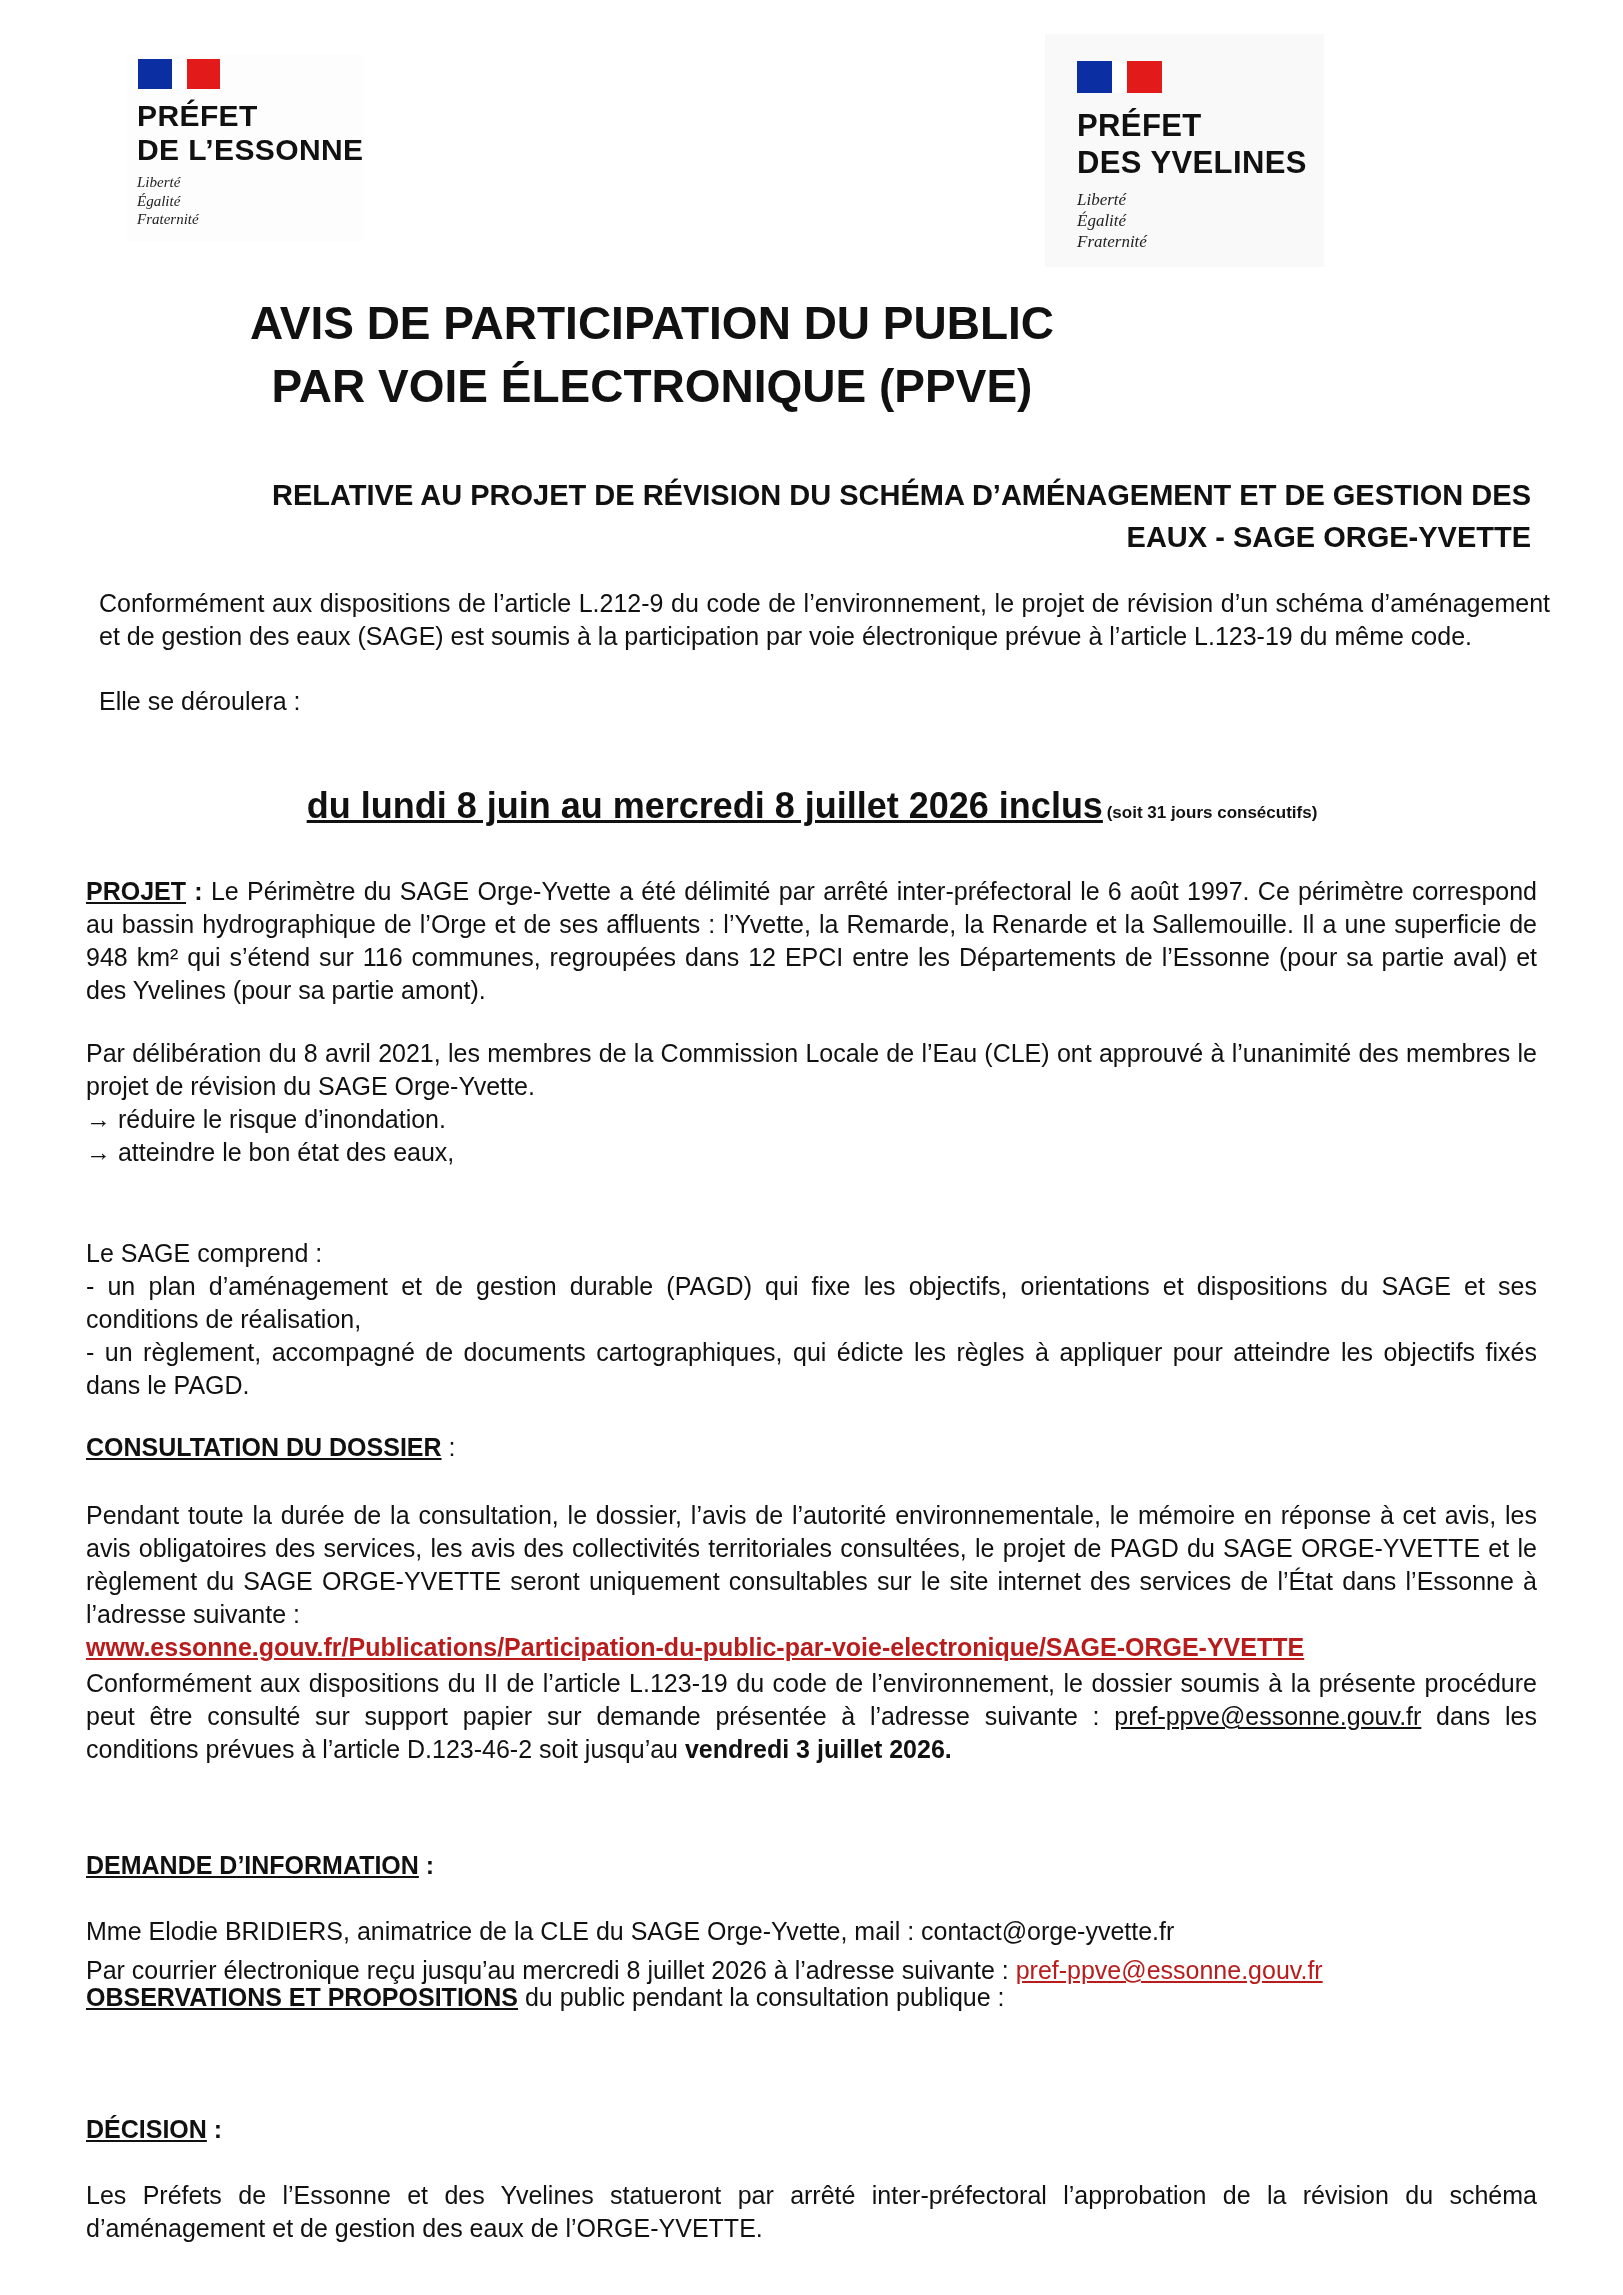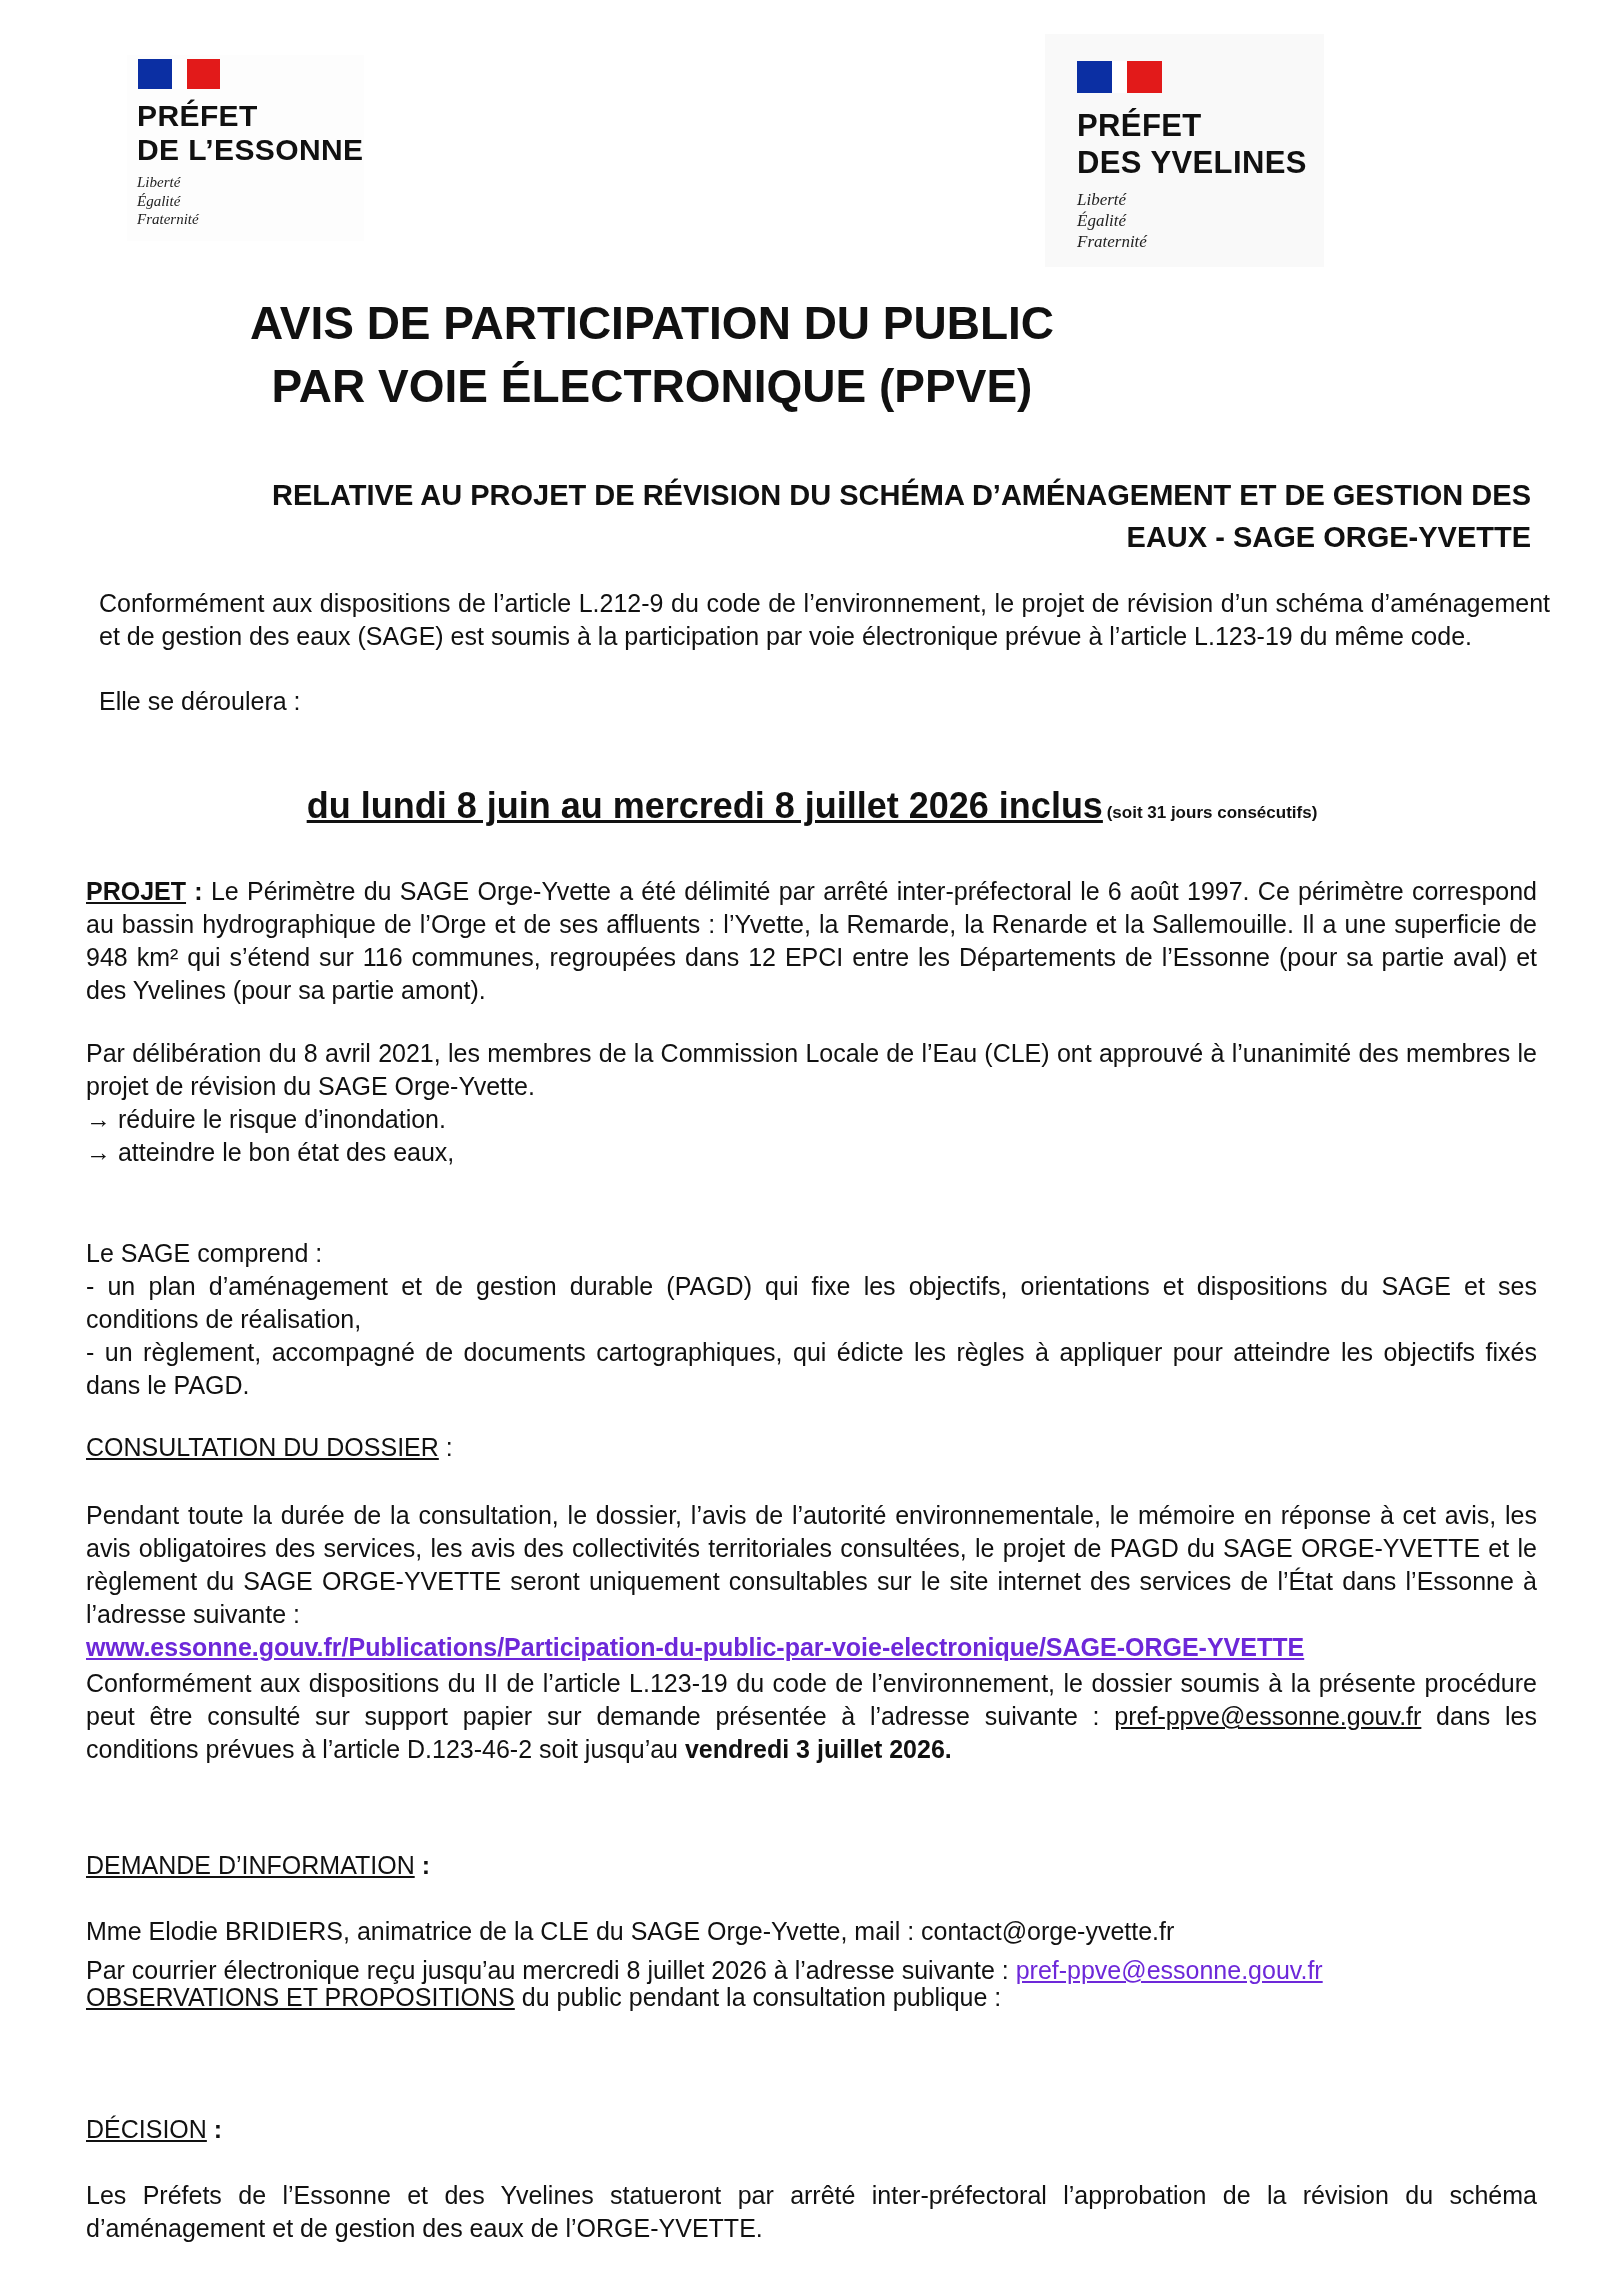"CONSULTATION DU DOSSIER" .heading .h { font-weight: normal -> bold }
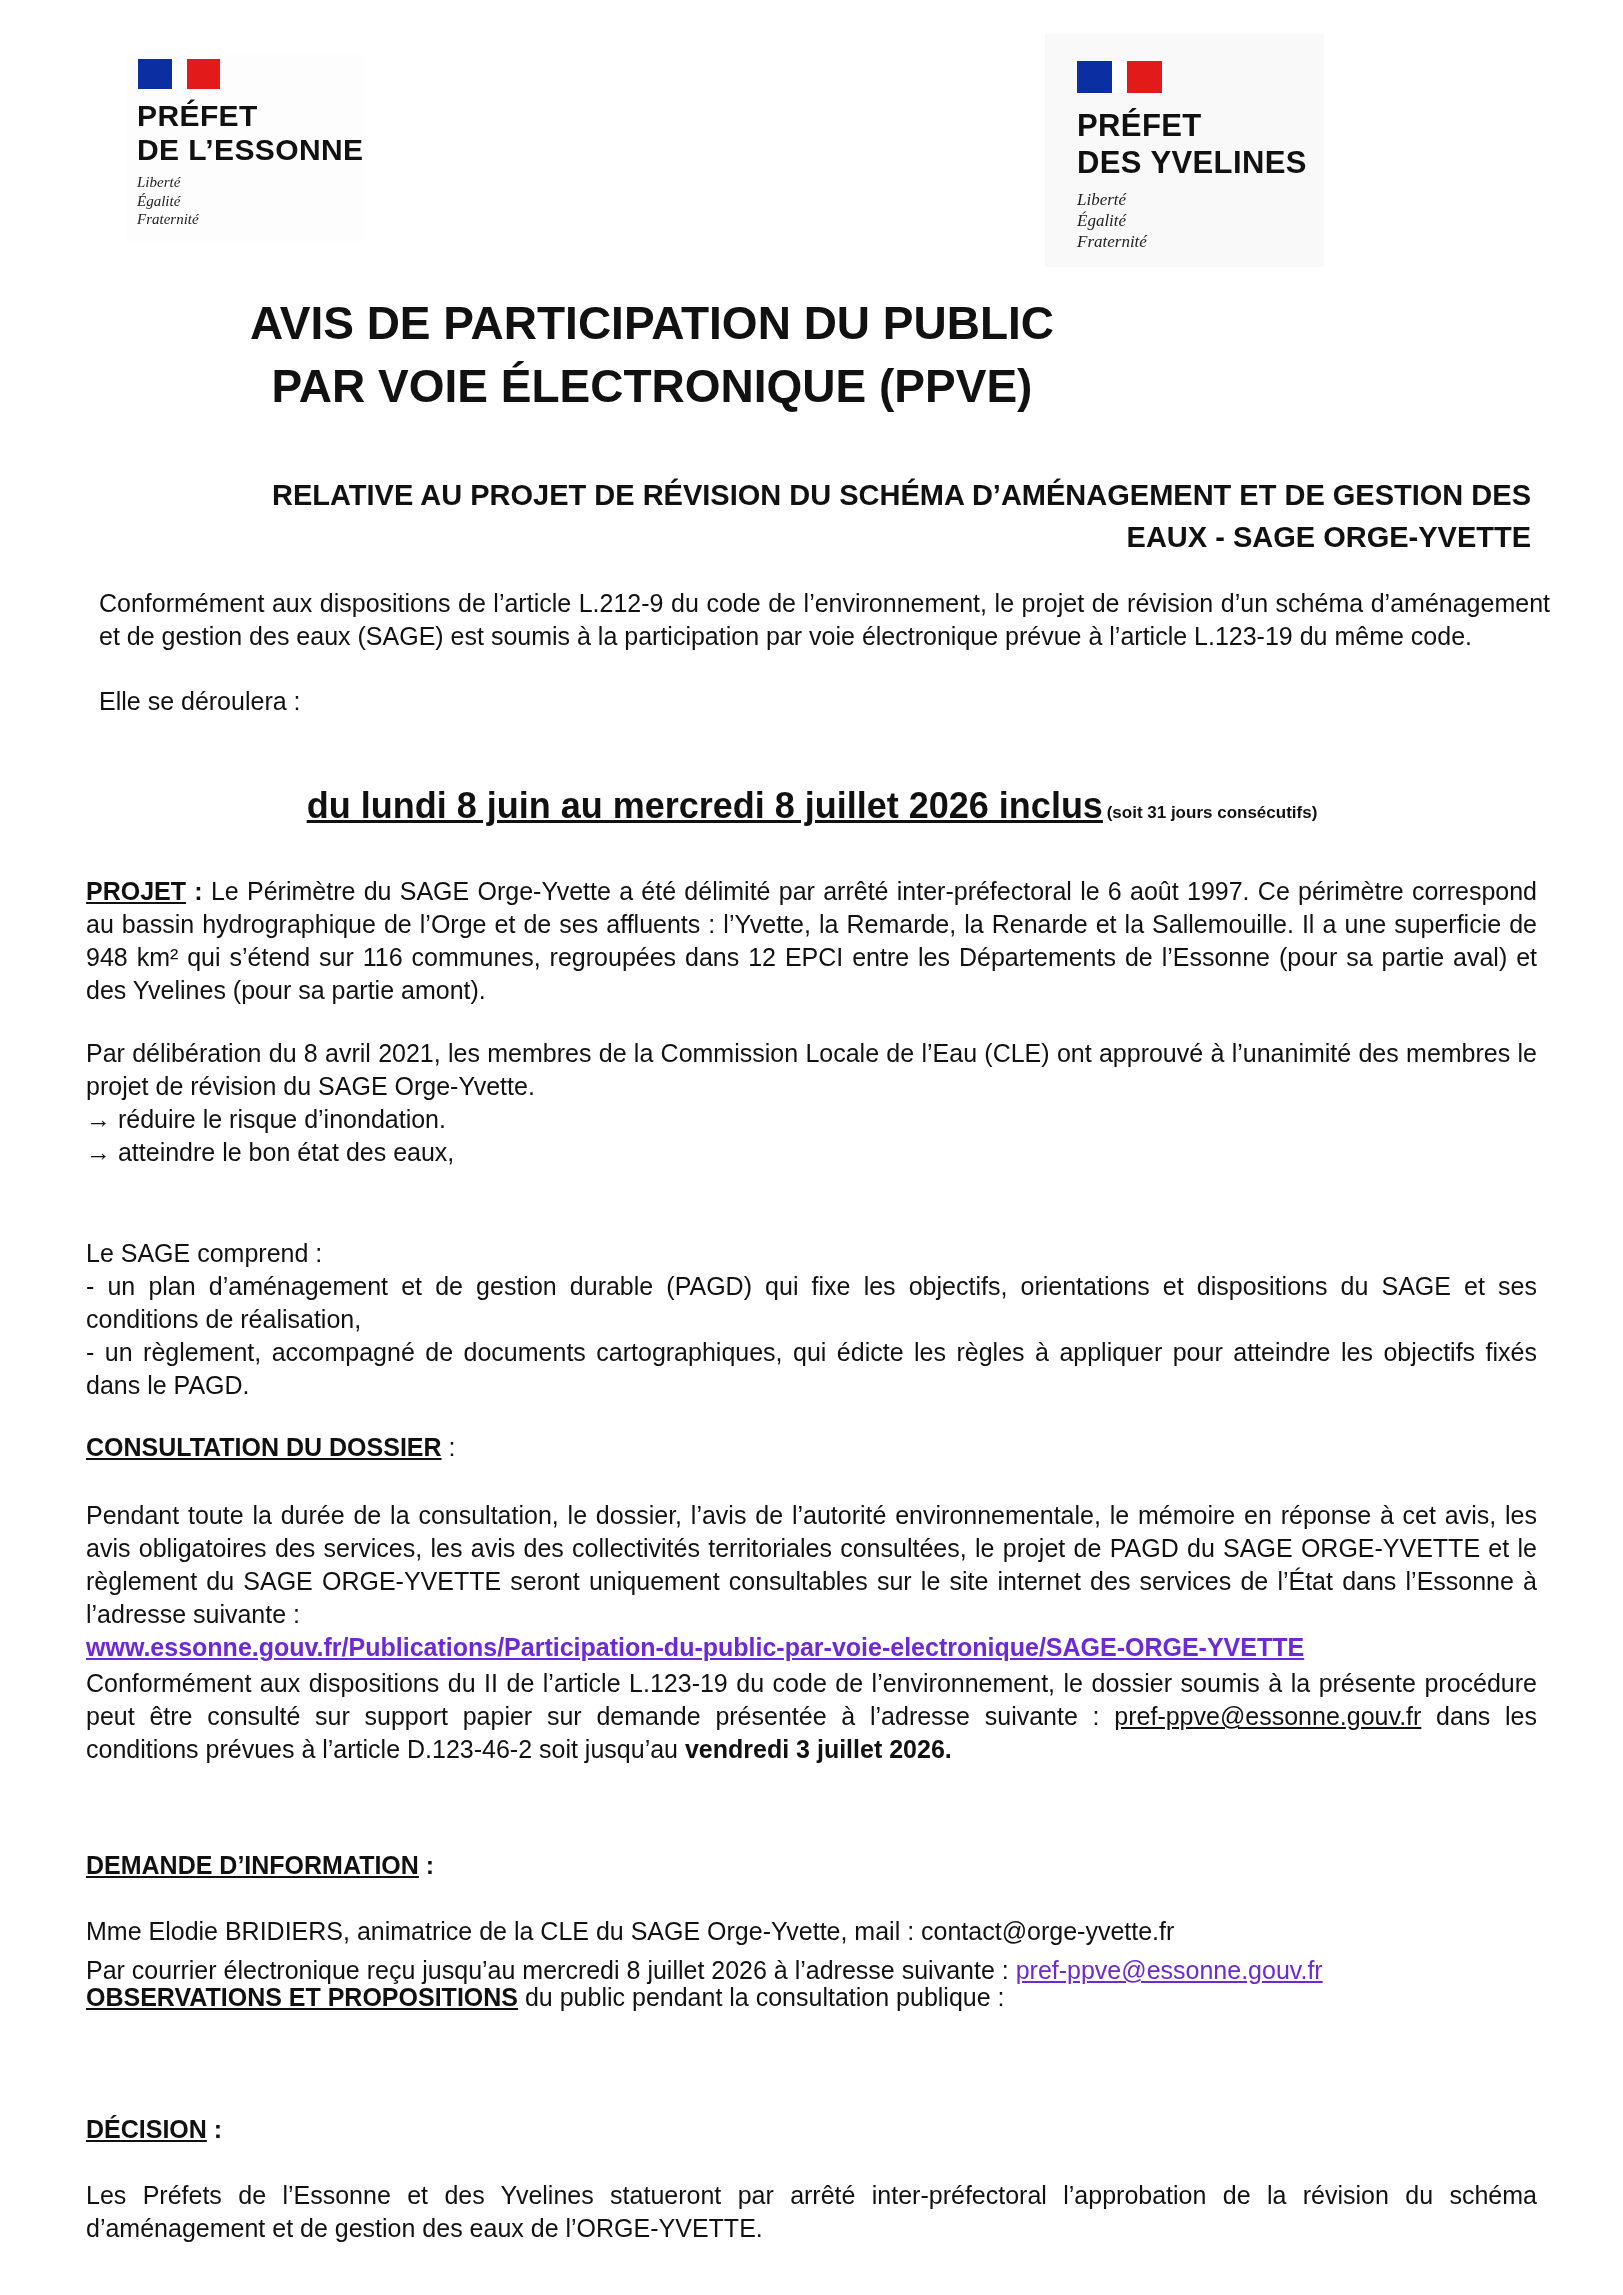"www.essonne.gouv.fr/Publications/Partici" a.link { color: #6d28d9 -> #b91c1c }
